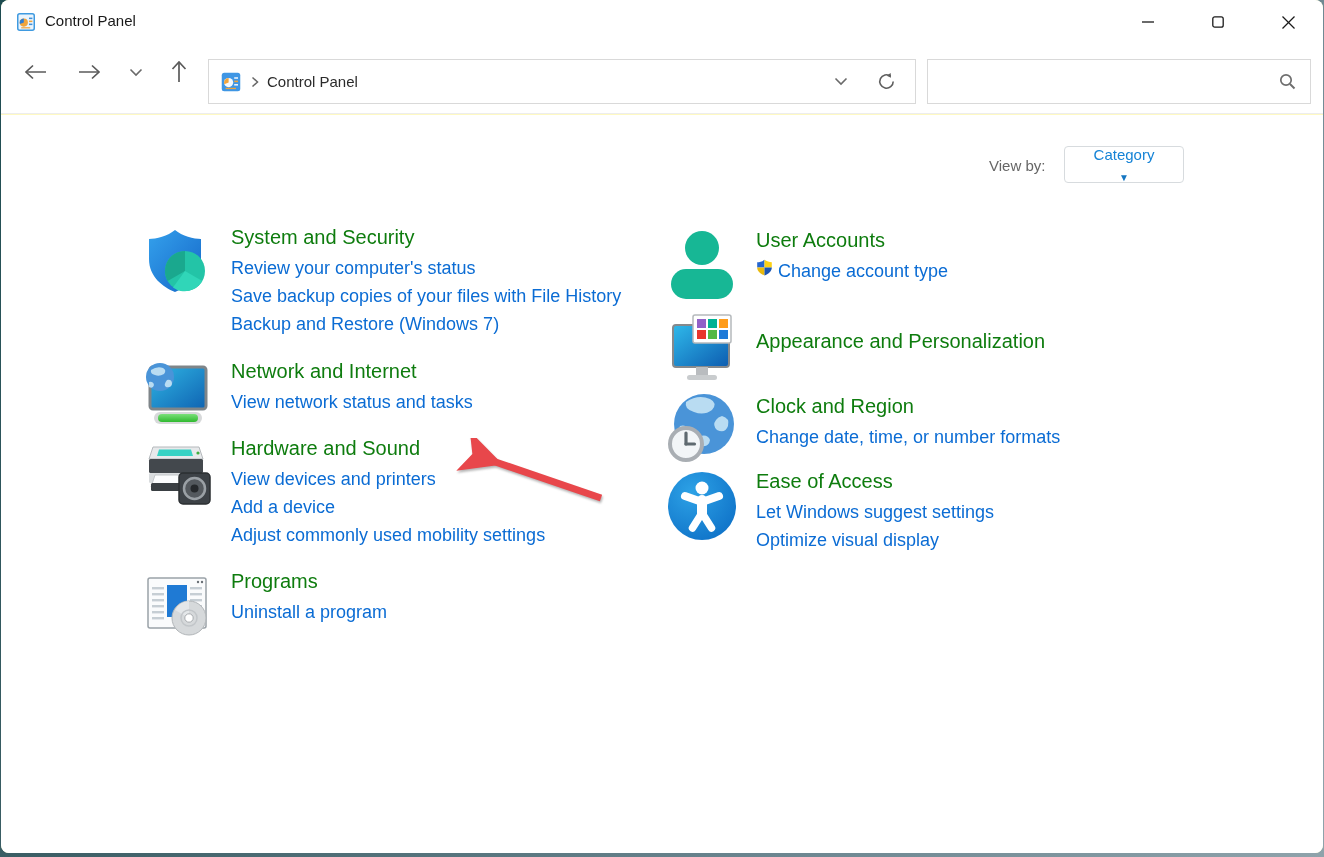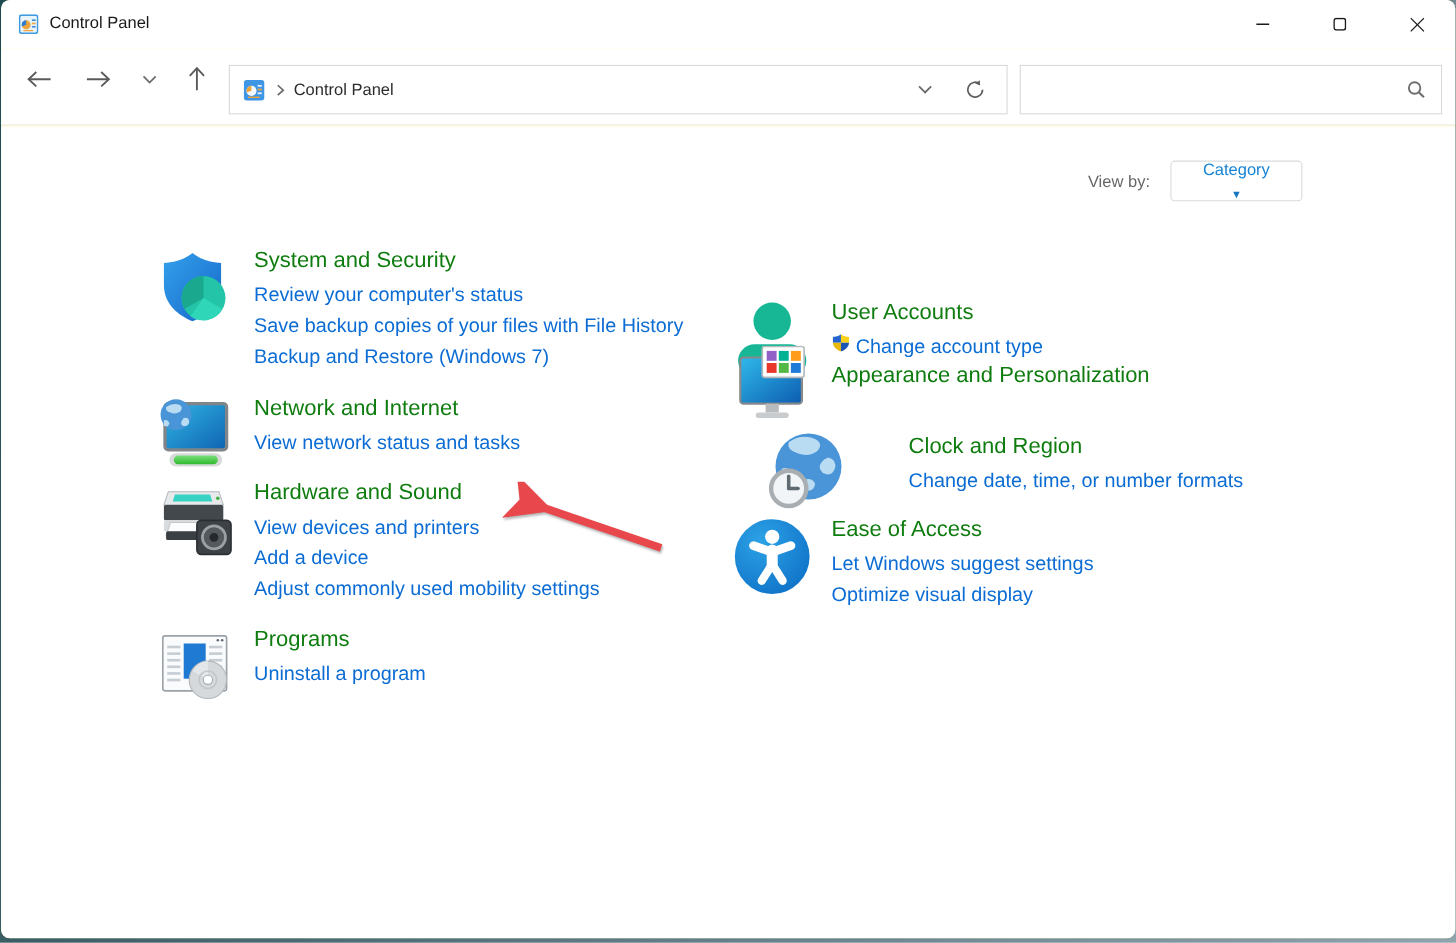"User Accounts" .cat.user { margin-top: 44px -> none }
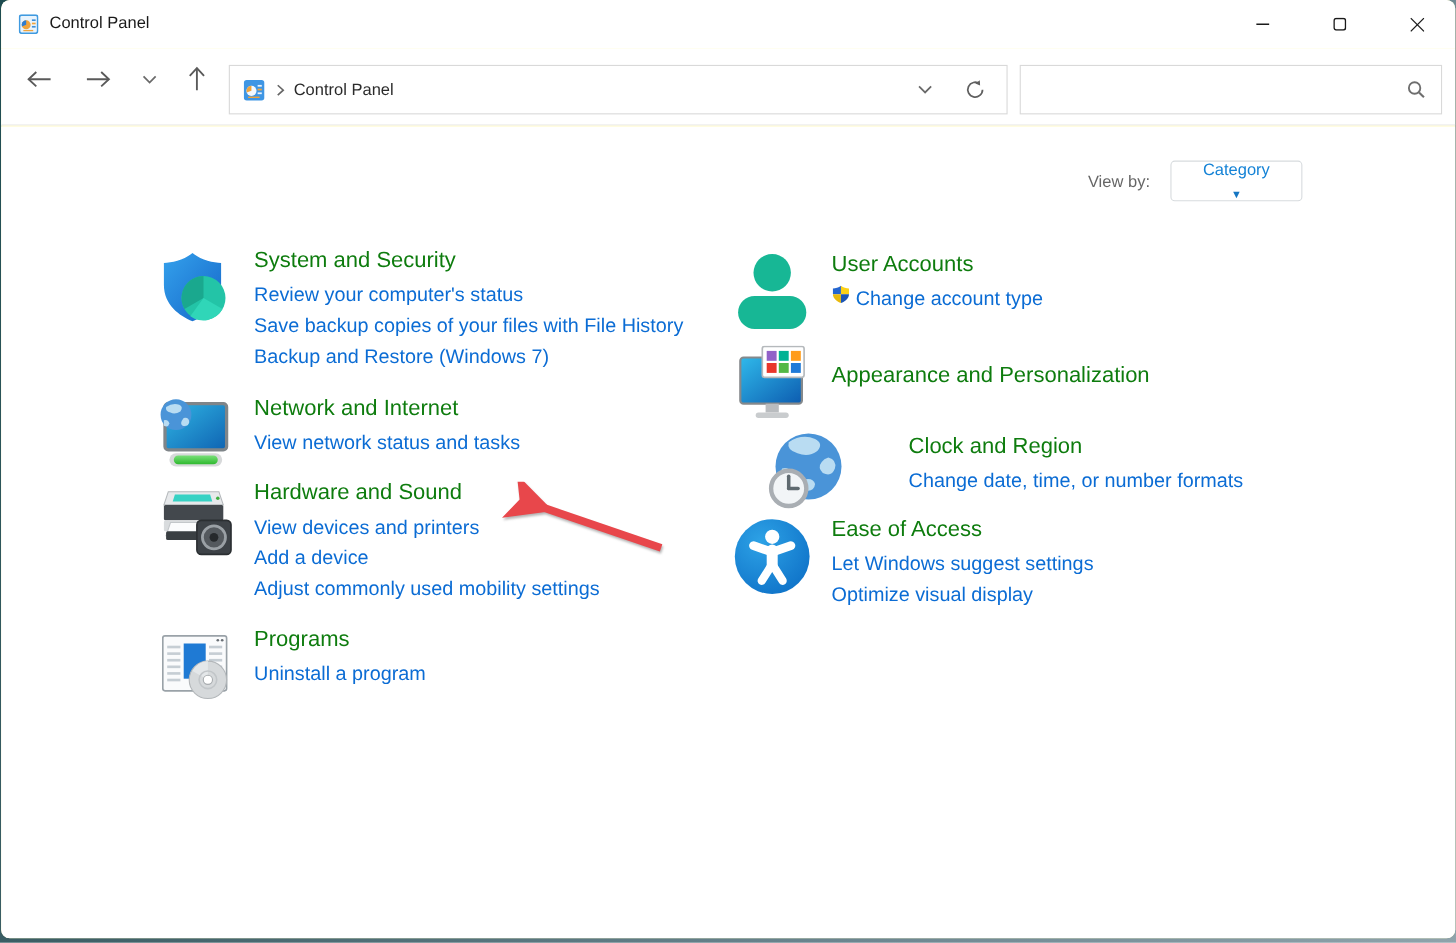"Clock and Region" .cat.clock { gap: 39px -> none; left: 696px -> 665px }
